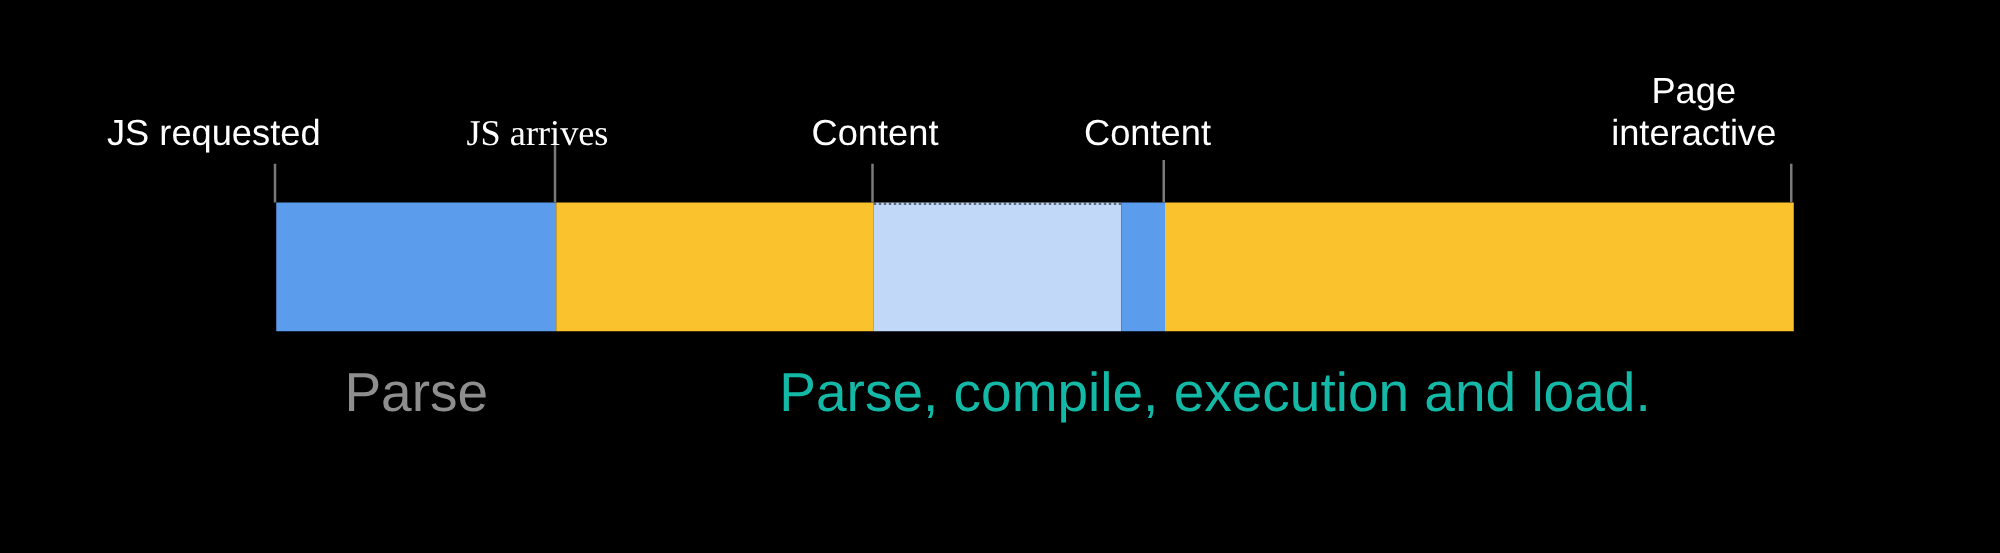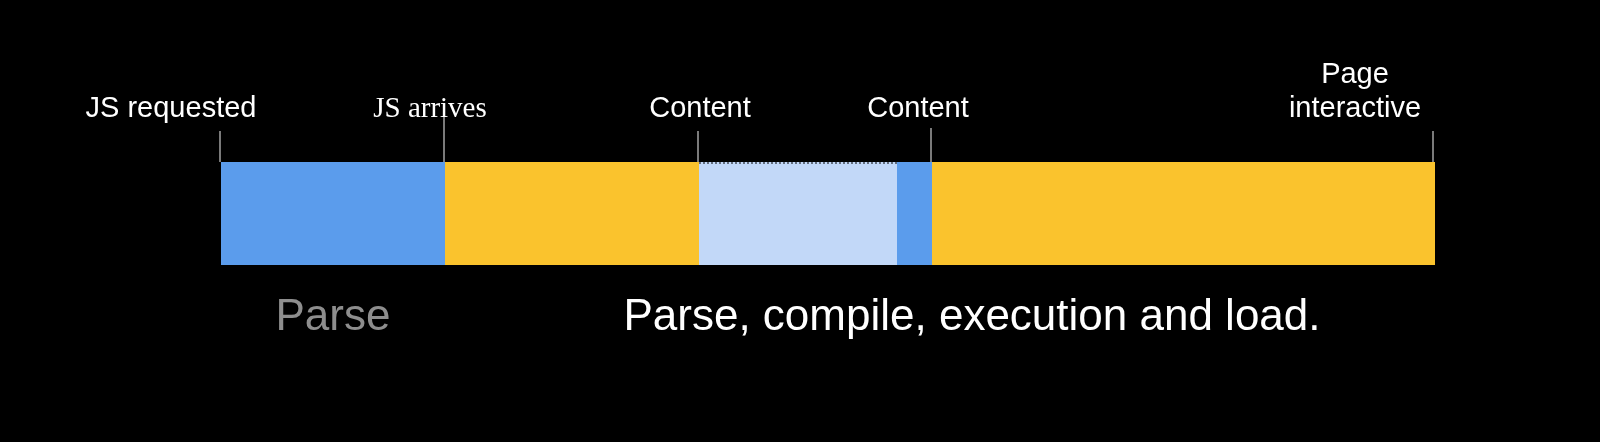"Parse, compile, execution and load." div.caption { color: #ffffff -> #14b8a6 }
